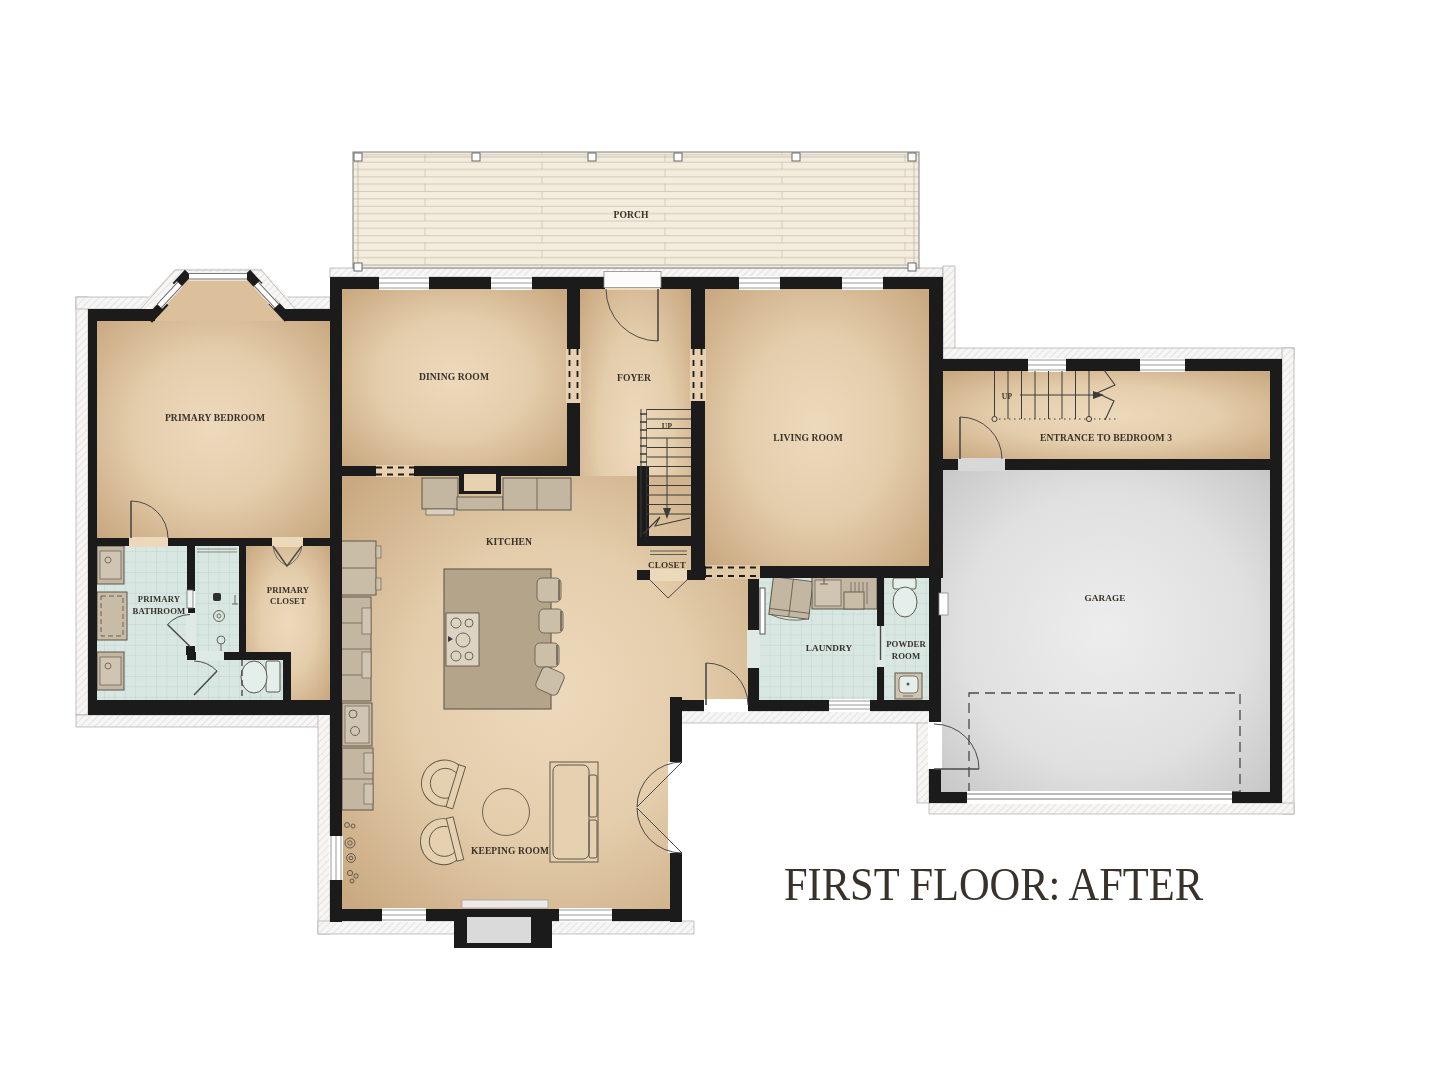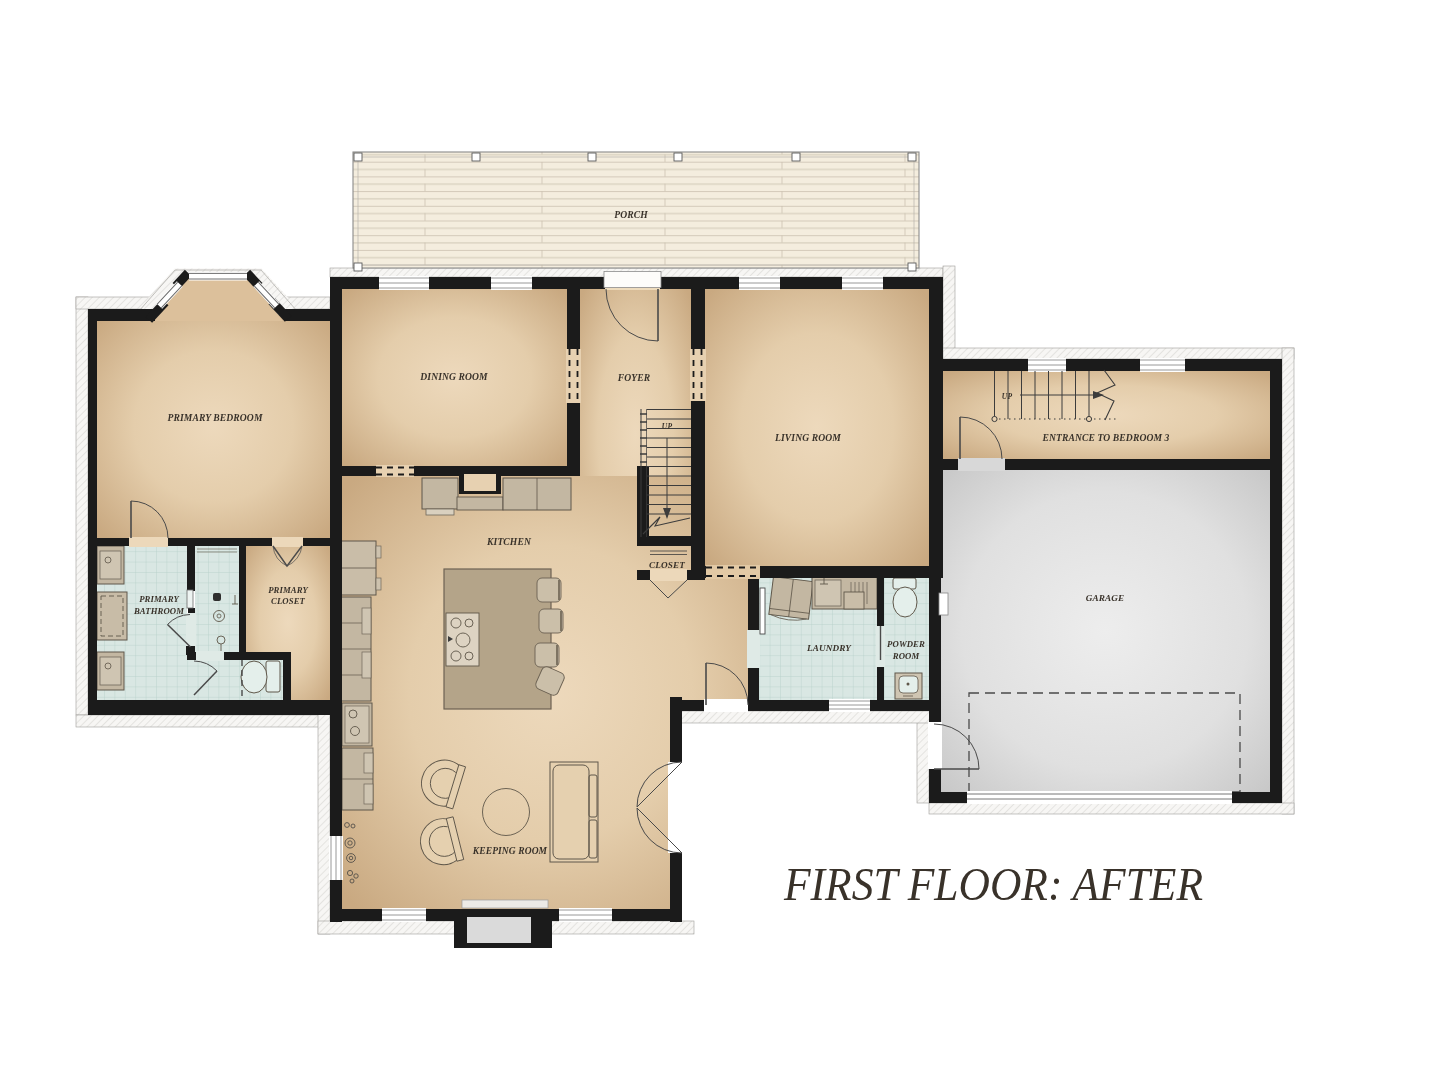"PORCH" .page { font-style: italic -> none }
